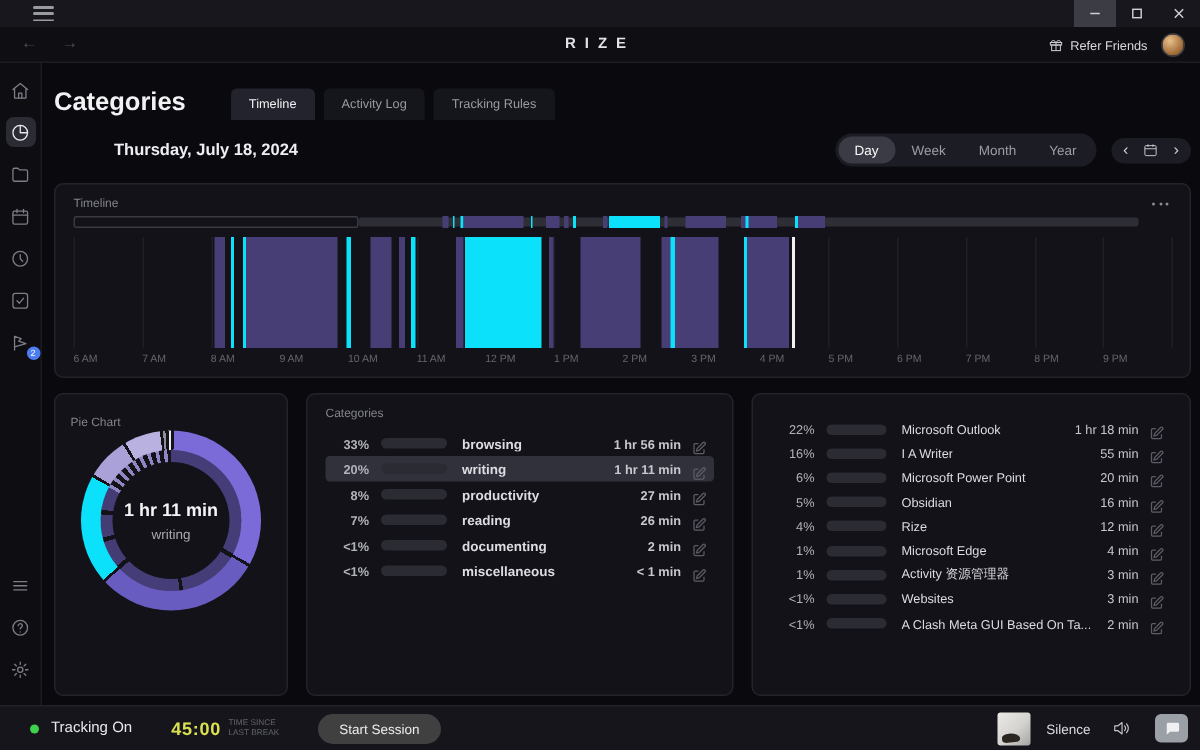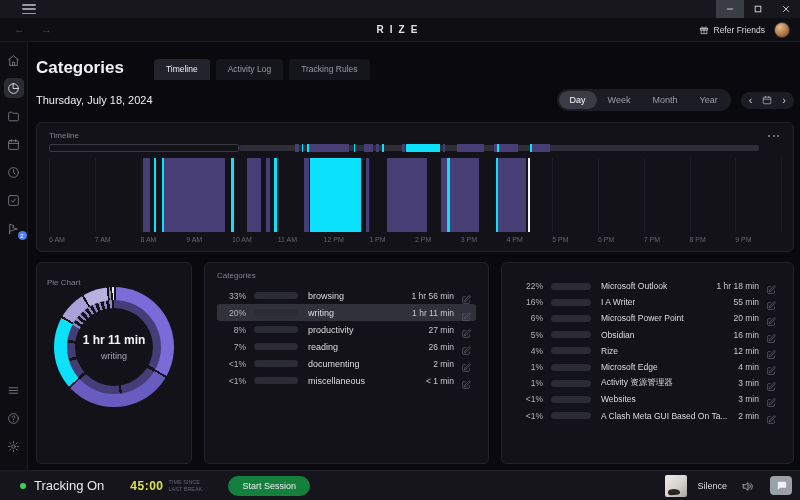"Thursday, July 18, 2024" .date-label { font-weight: normal -> bold; margin-left: none -> 40px }
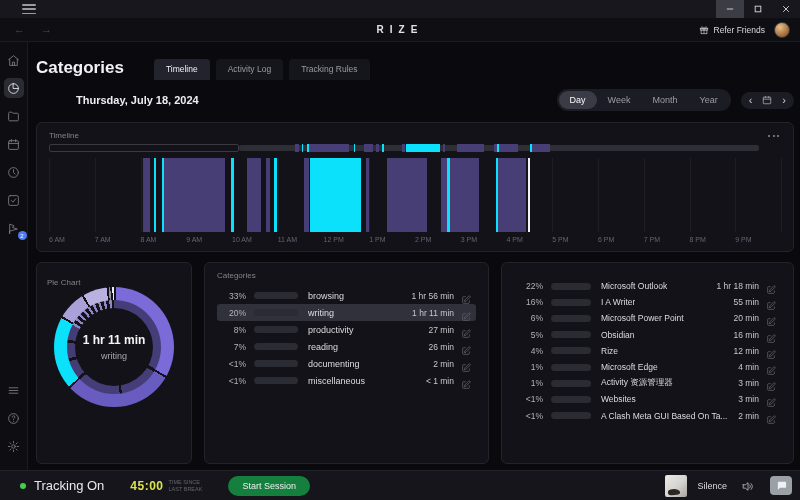"33%" .cat-card .lrow { font-weight: none -> bold }
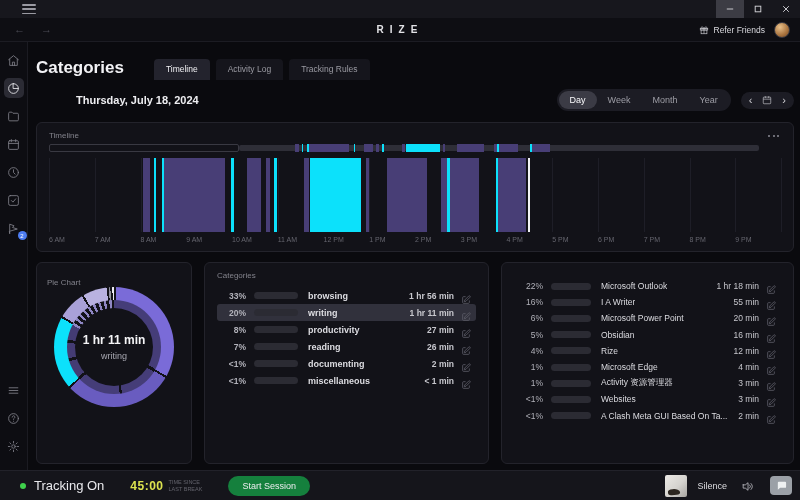"Tracking On" .track-label { font-size: 13px -> 10px }
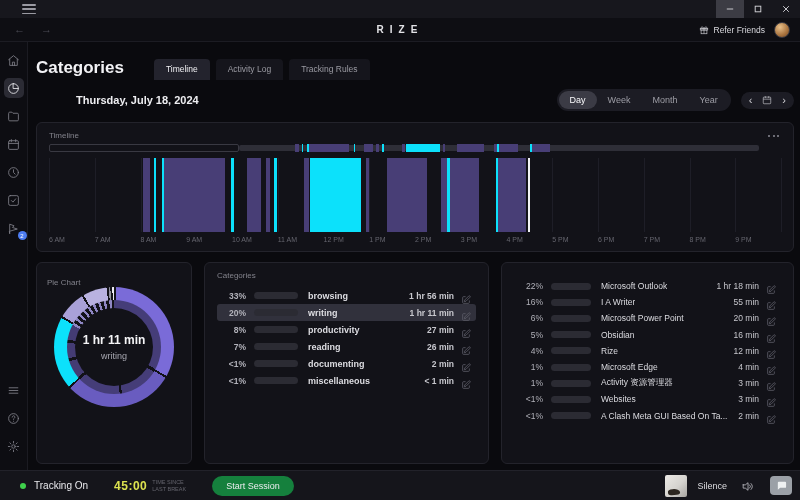"Start Session" .session-btn { background: #15803d -> #404040 }
